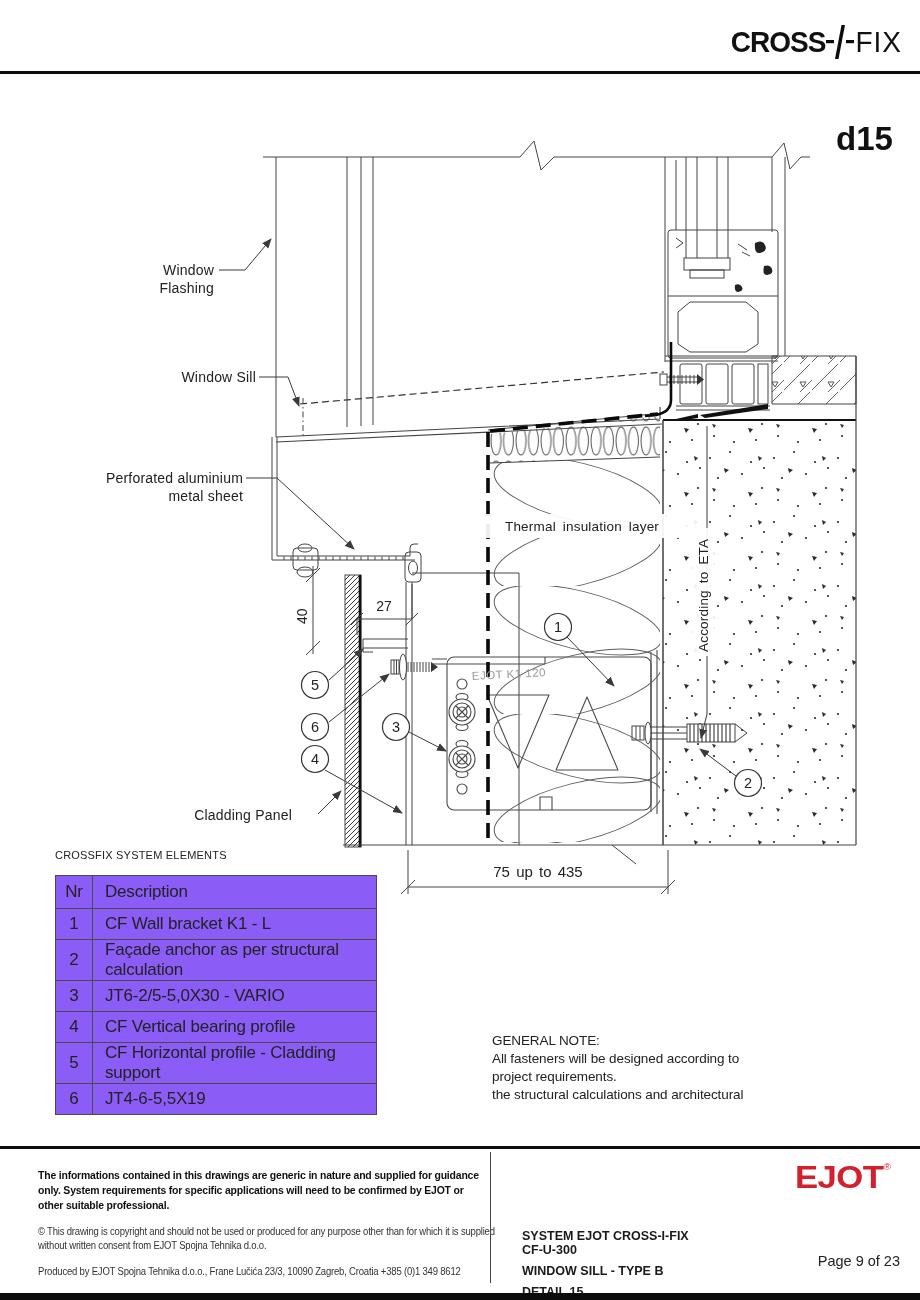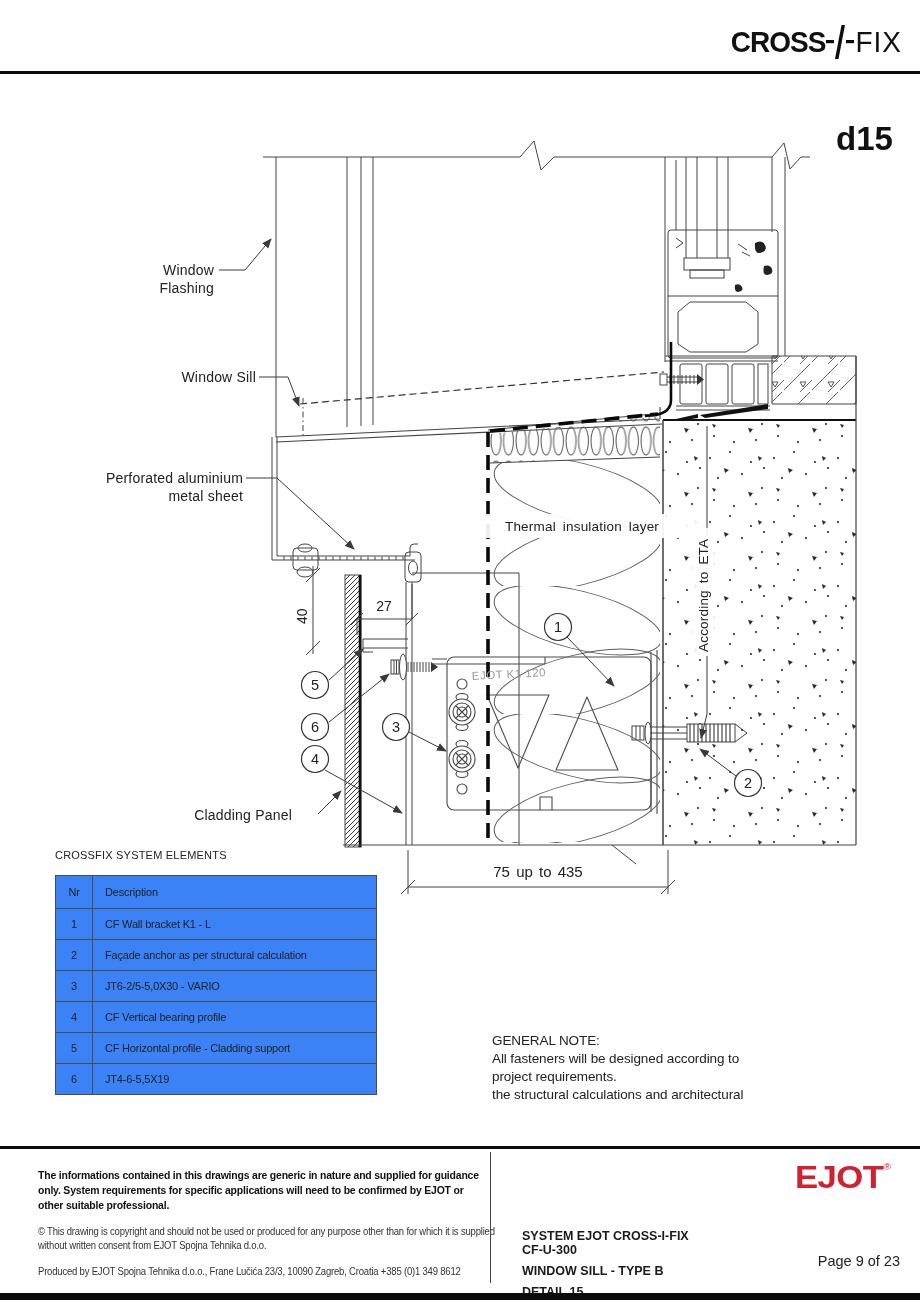"Nr" table.el td { background: #3b82f6 -> #8b5cf6; font-size: 11px -> 17px }
